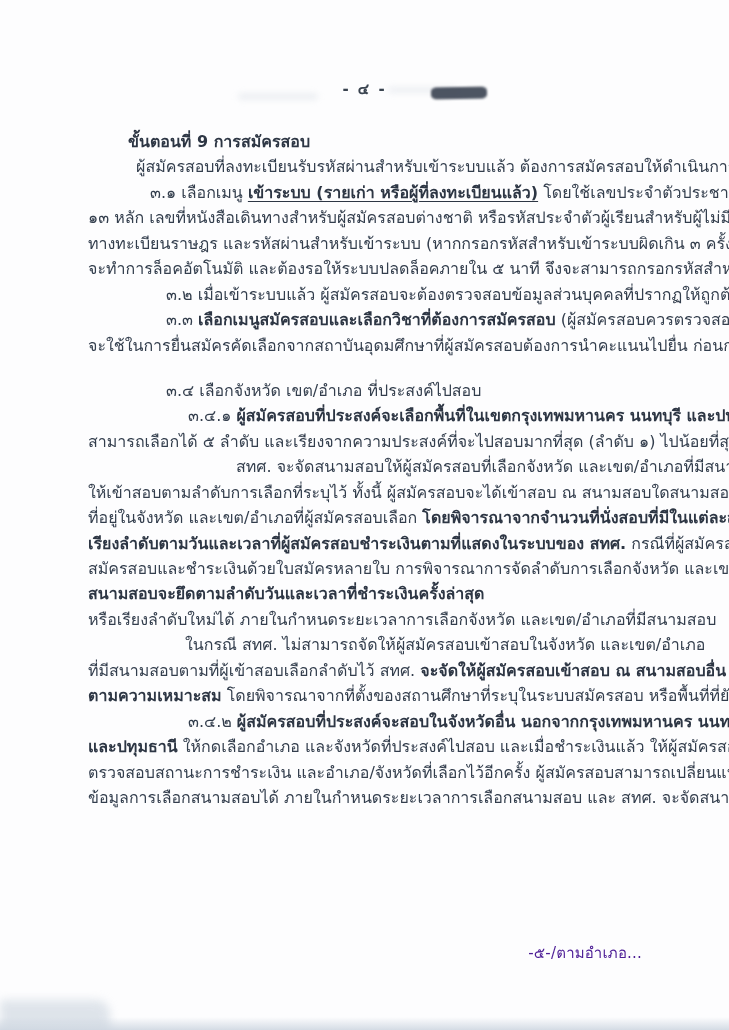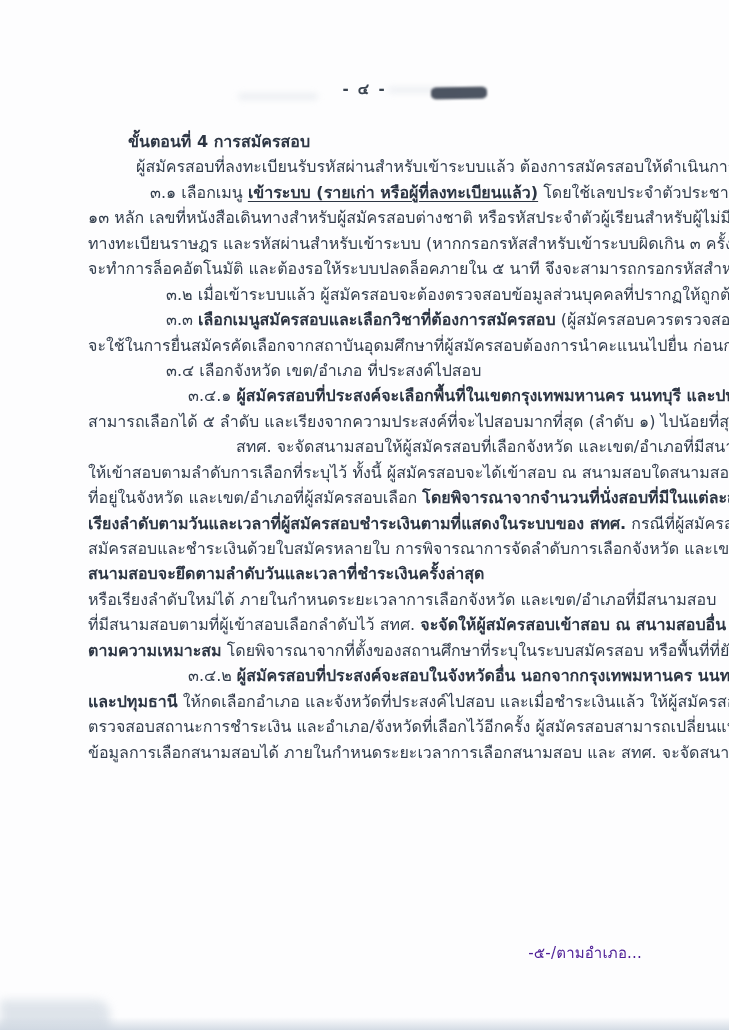"ขั้นตอนที่ 4 การสมัครสอบ" span.seg-b { text: 4 -> 9 }
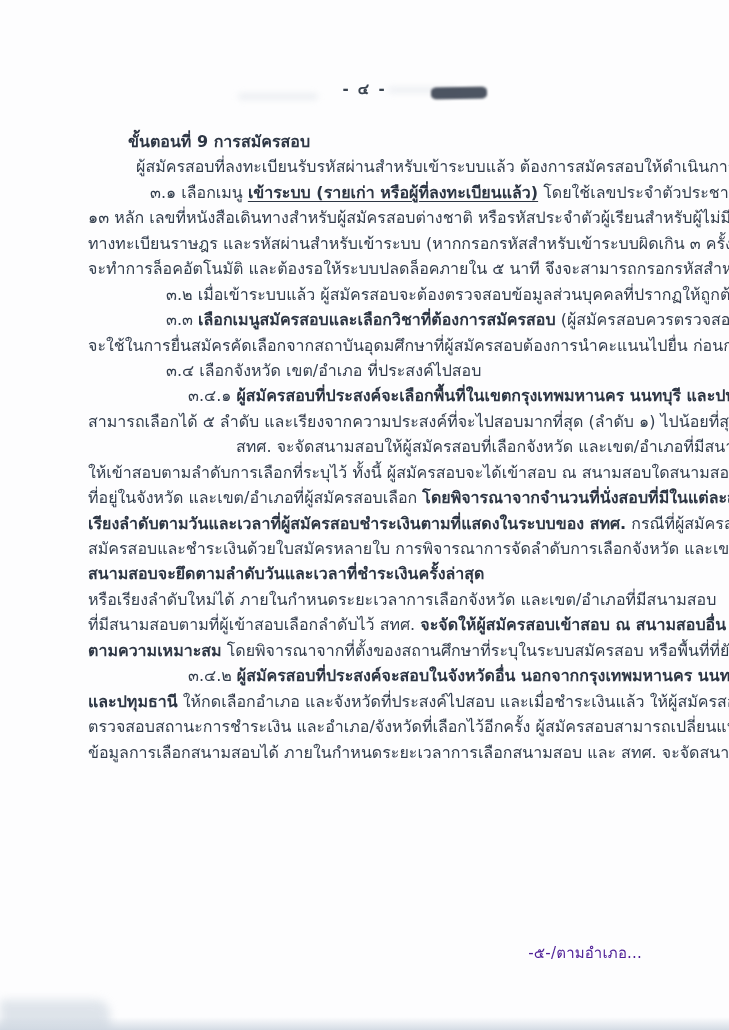"๓.๔ เลือกจังหวัด เขต/อำเภอ" div.line { margin-top: none -> 20px }
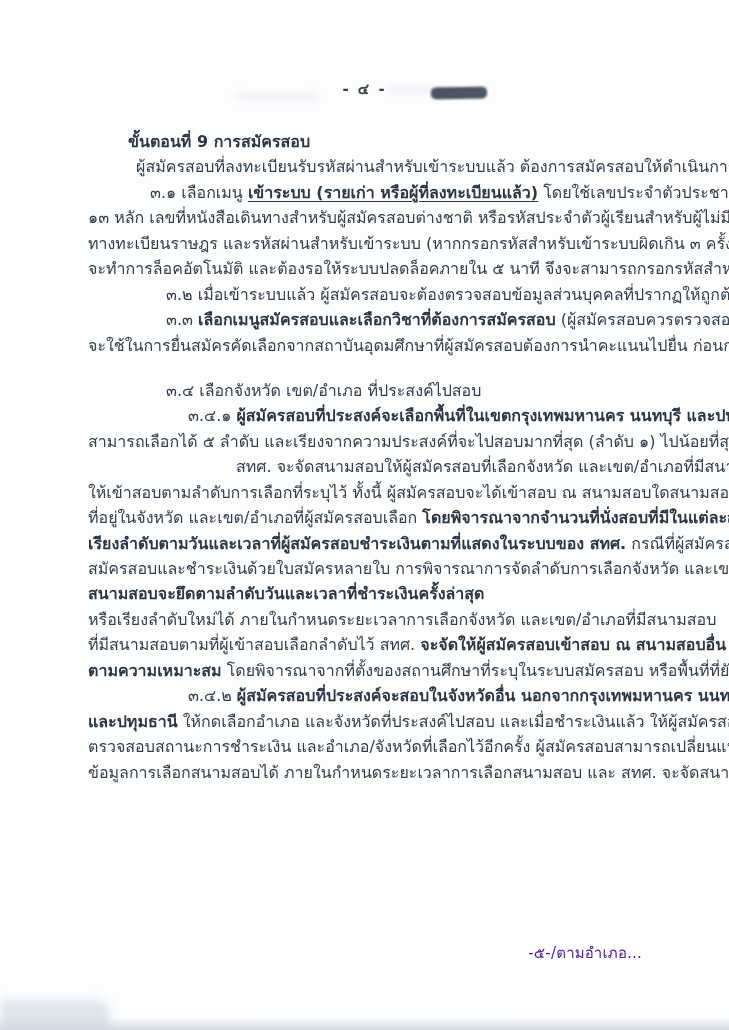"ในกรณี สทศ." div.line { html: none -> <div><span>ในกรณี สทศ. ไม่สามารถจัดให้ผู้สมัครสอบเข้าสอบในจังหวัด และเขต/อำเภอ</span></div> }
